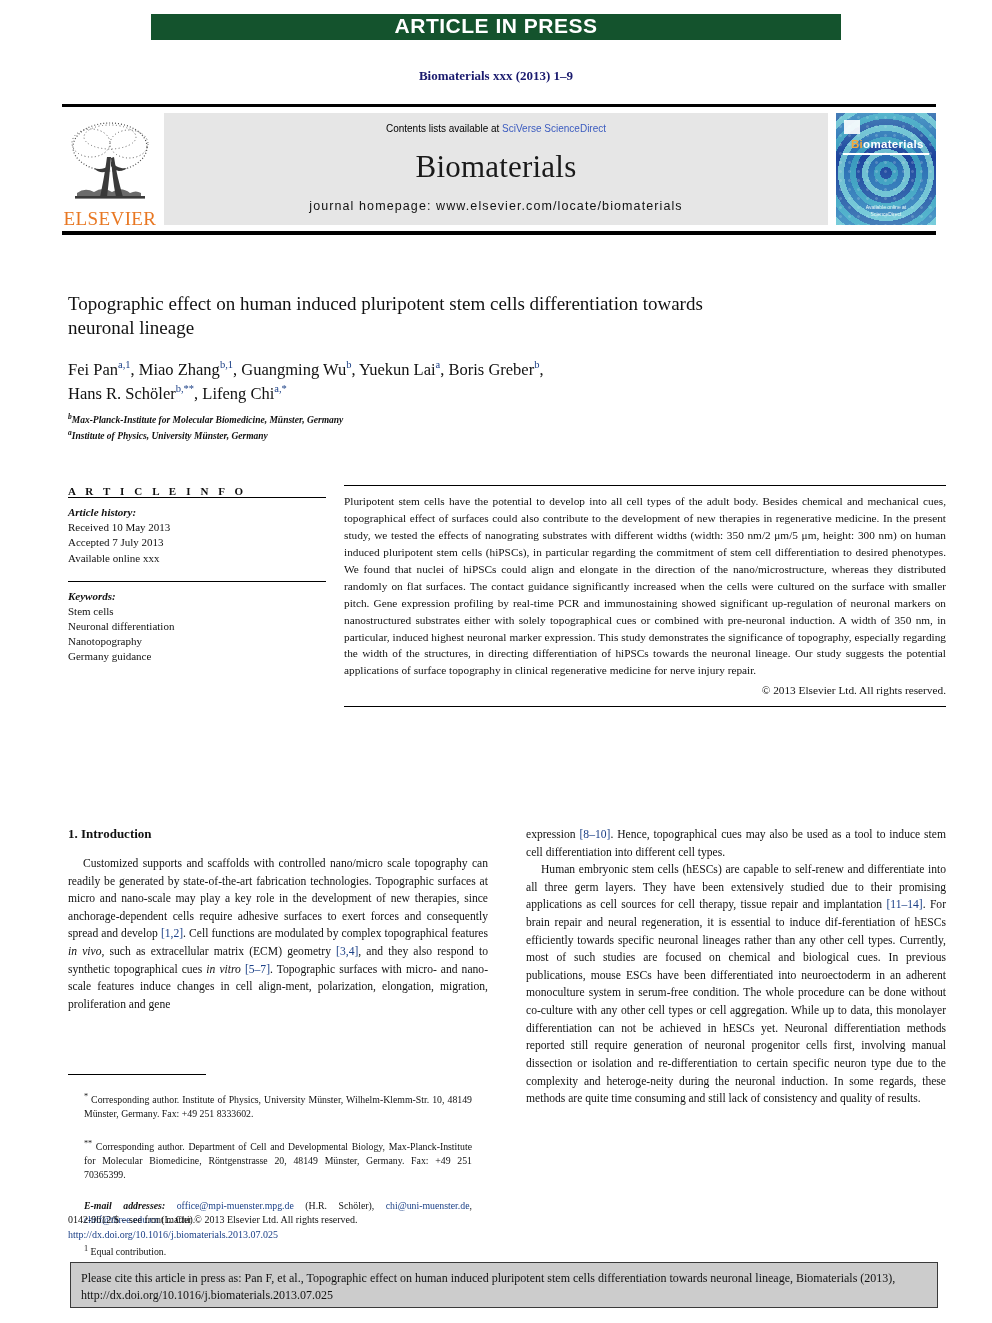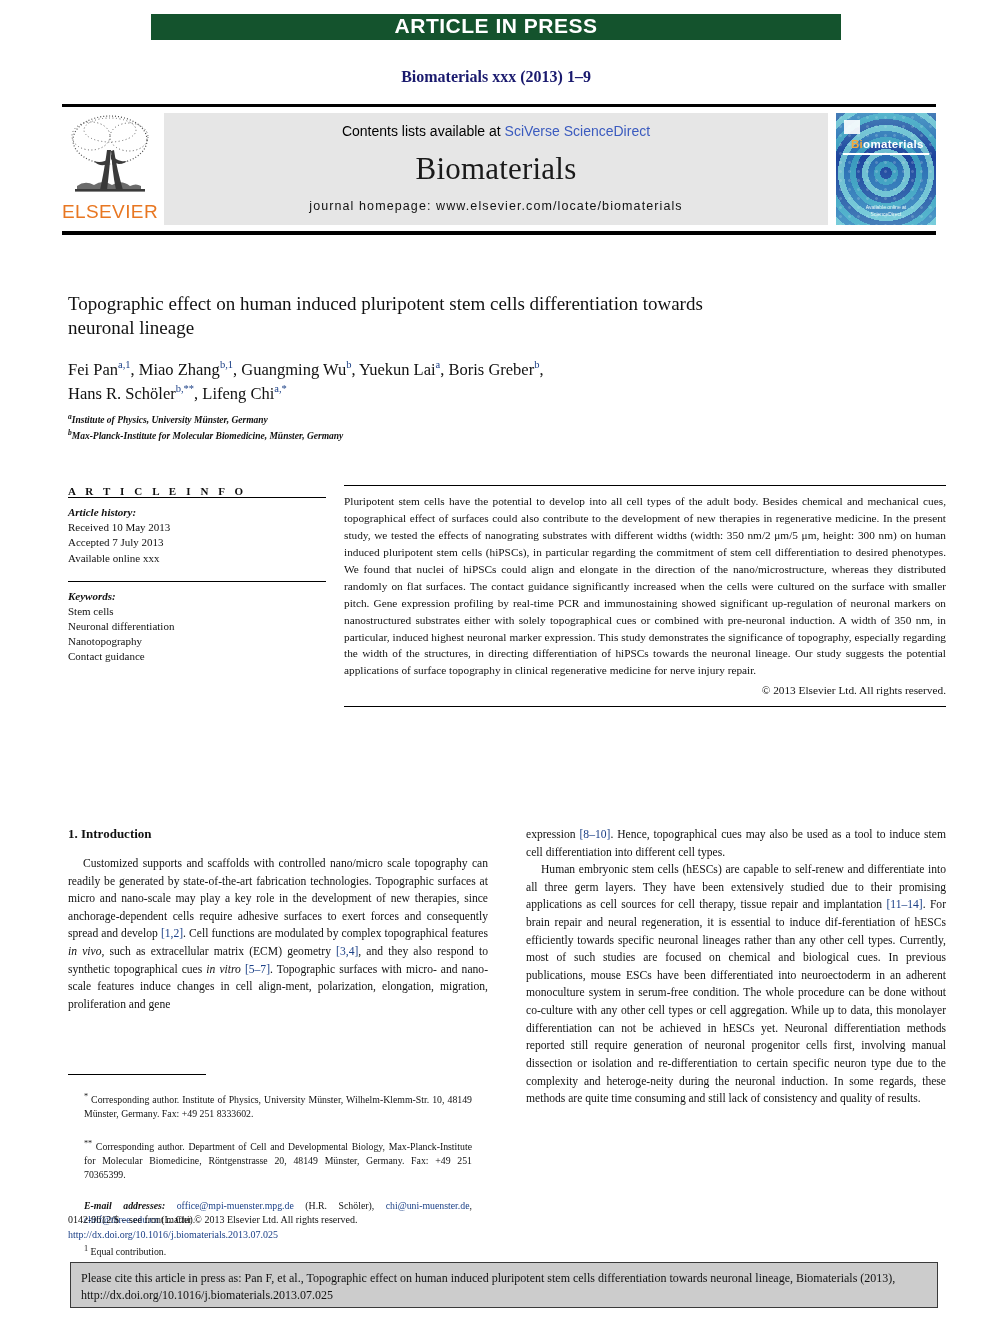"Biomaterials xxx (2013) 1–9" .running-head { font-size: 16px -> 13px }
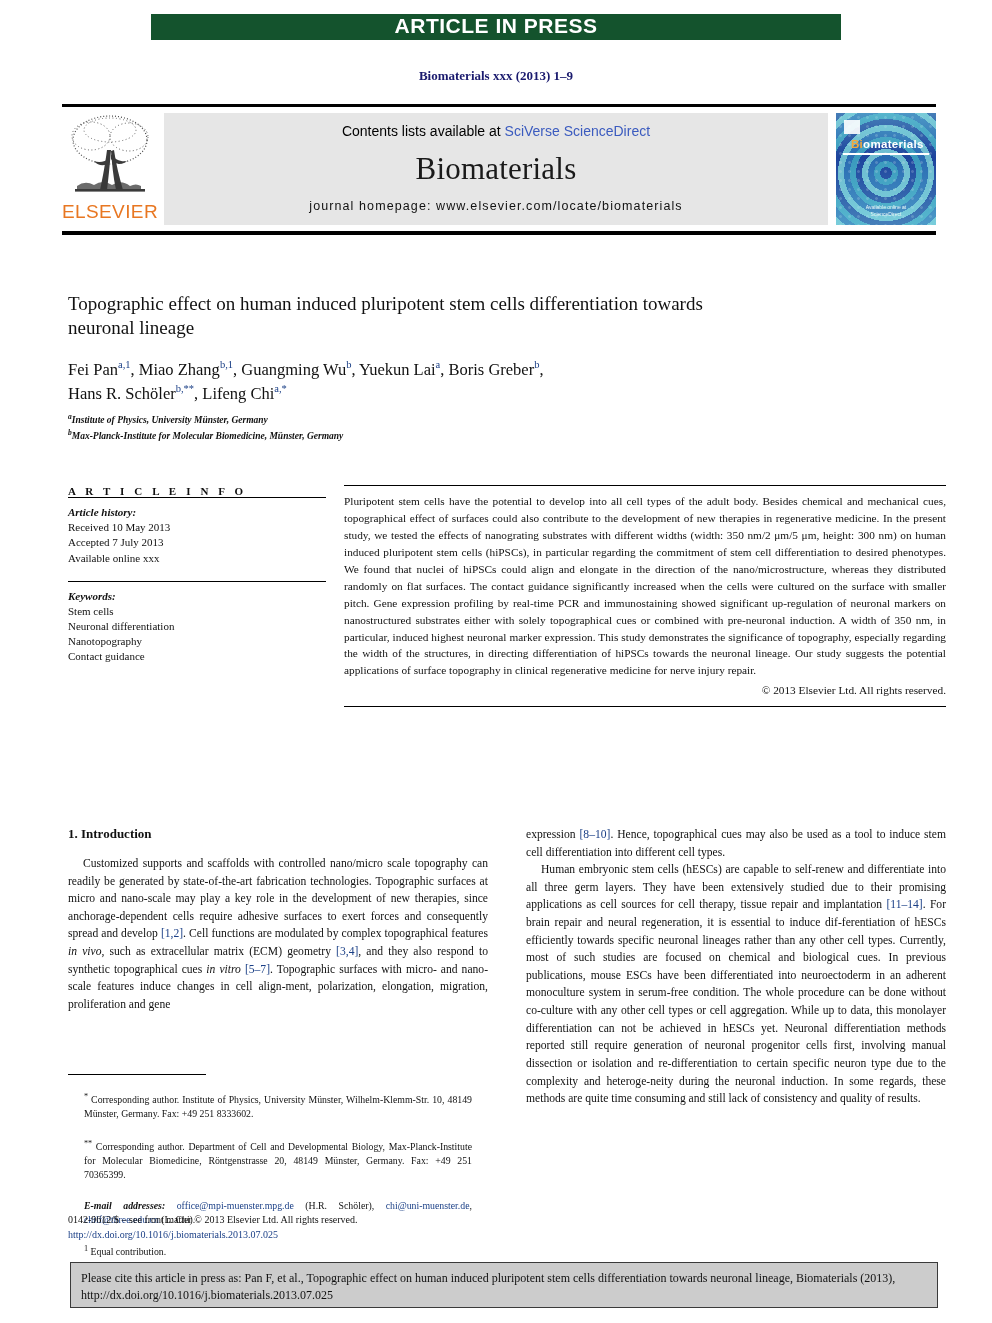"Contents lists available at SciVerse" .contents-line { font-size: 14px -> 10px }
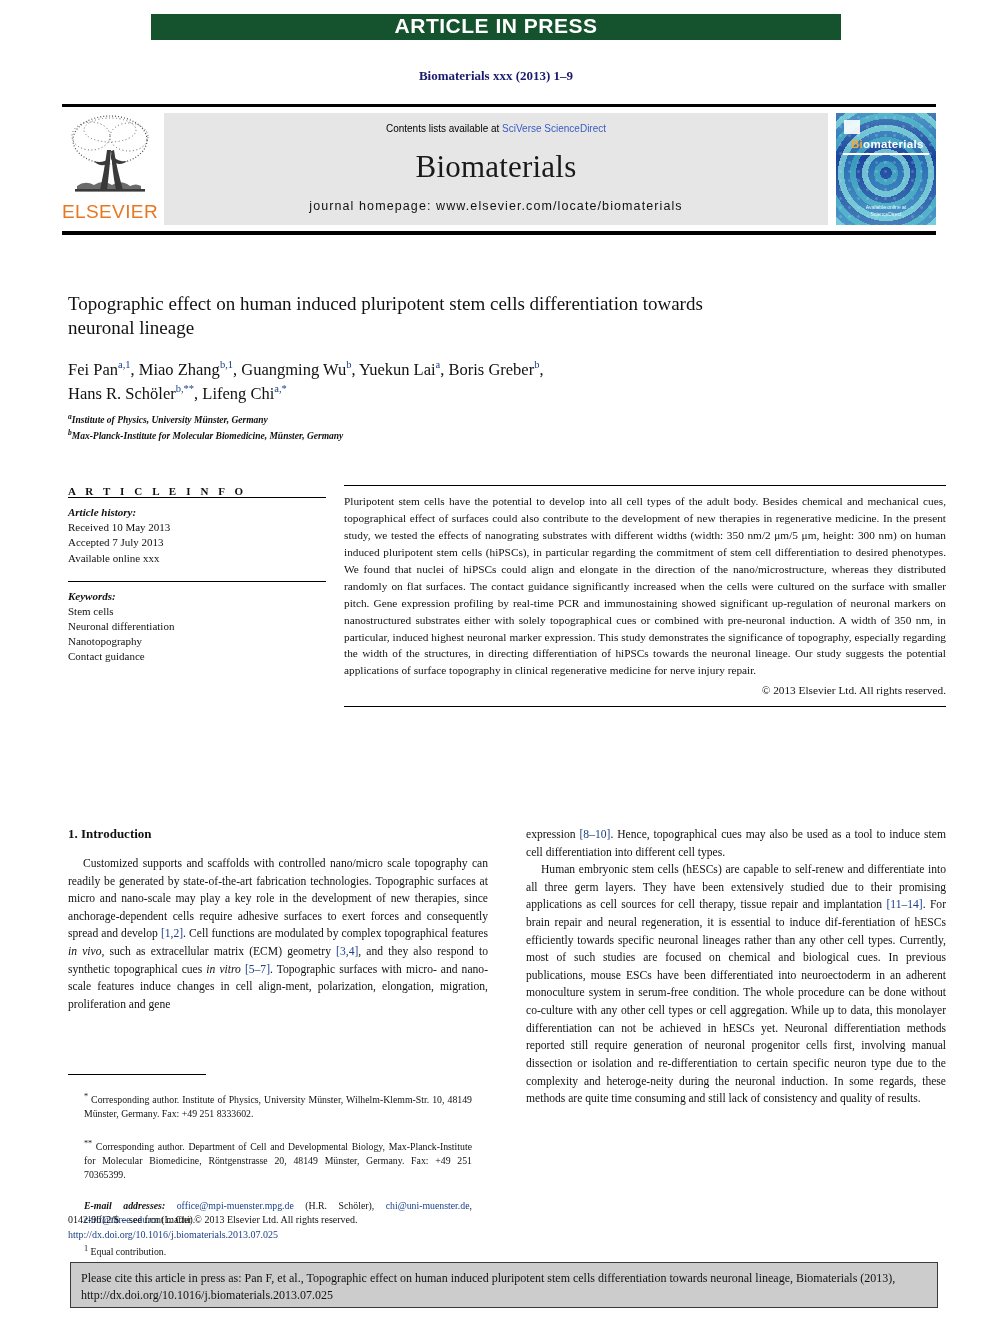"ELSEVIER" .elsevier-wordmark { font-family: Liberation Sans, sans-serif -> Liberation Serif, serif; padding-bottom: 10px -> 3px }
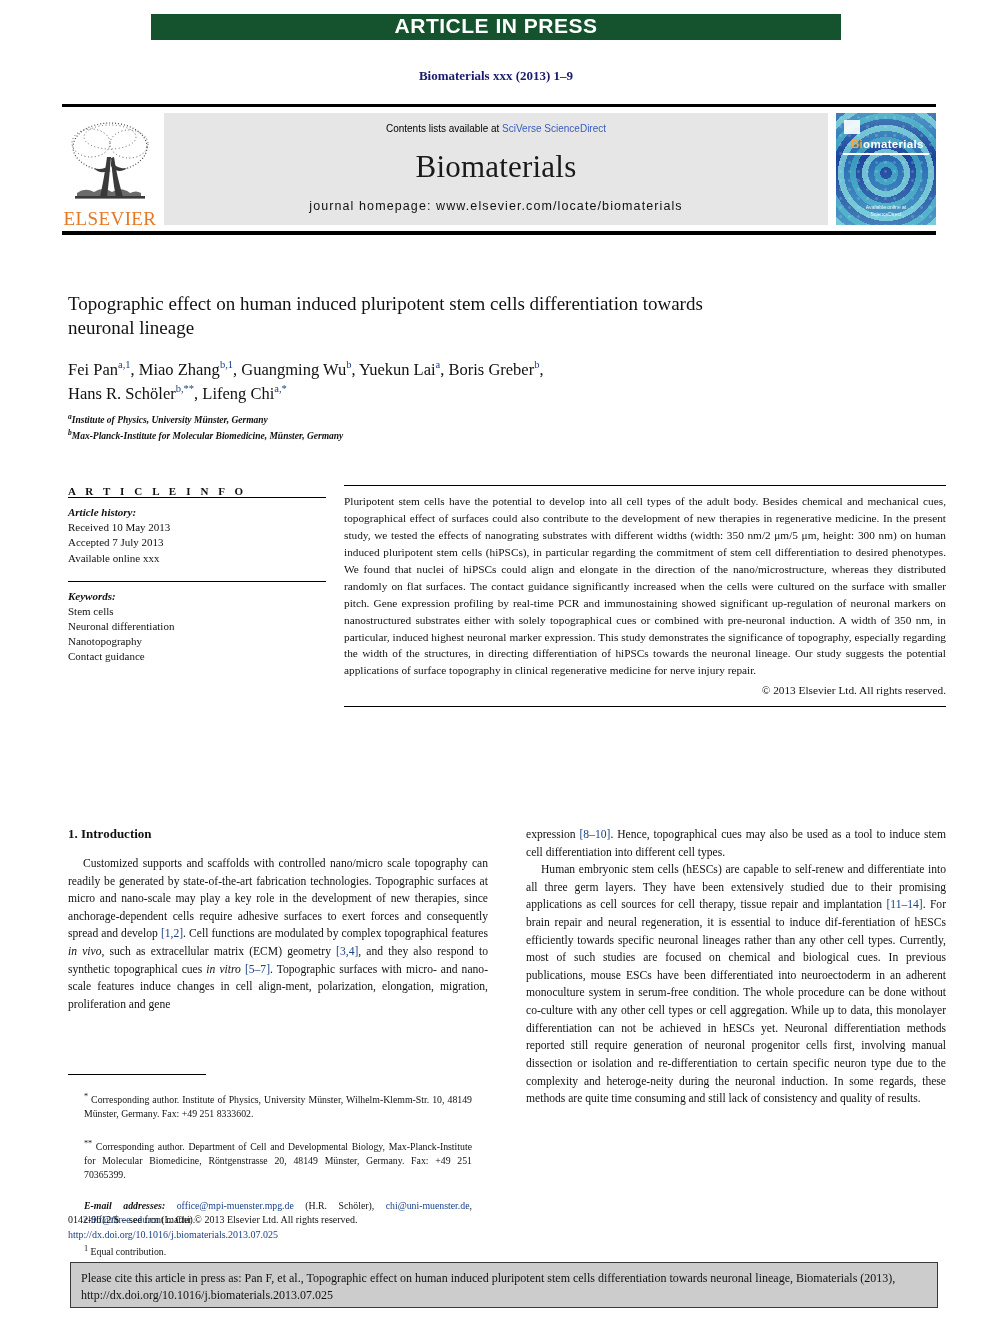"aInstitute of Physics, University" div { order: before "bMax-Planck-Institute for Molecular" -> after "bMax-Planck-Institute for Molecular" }
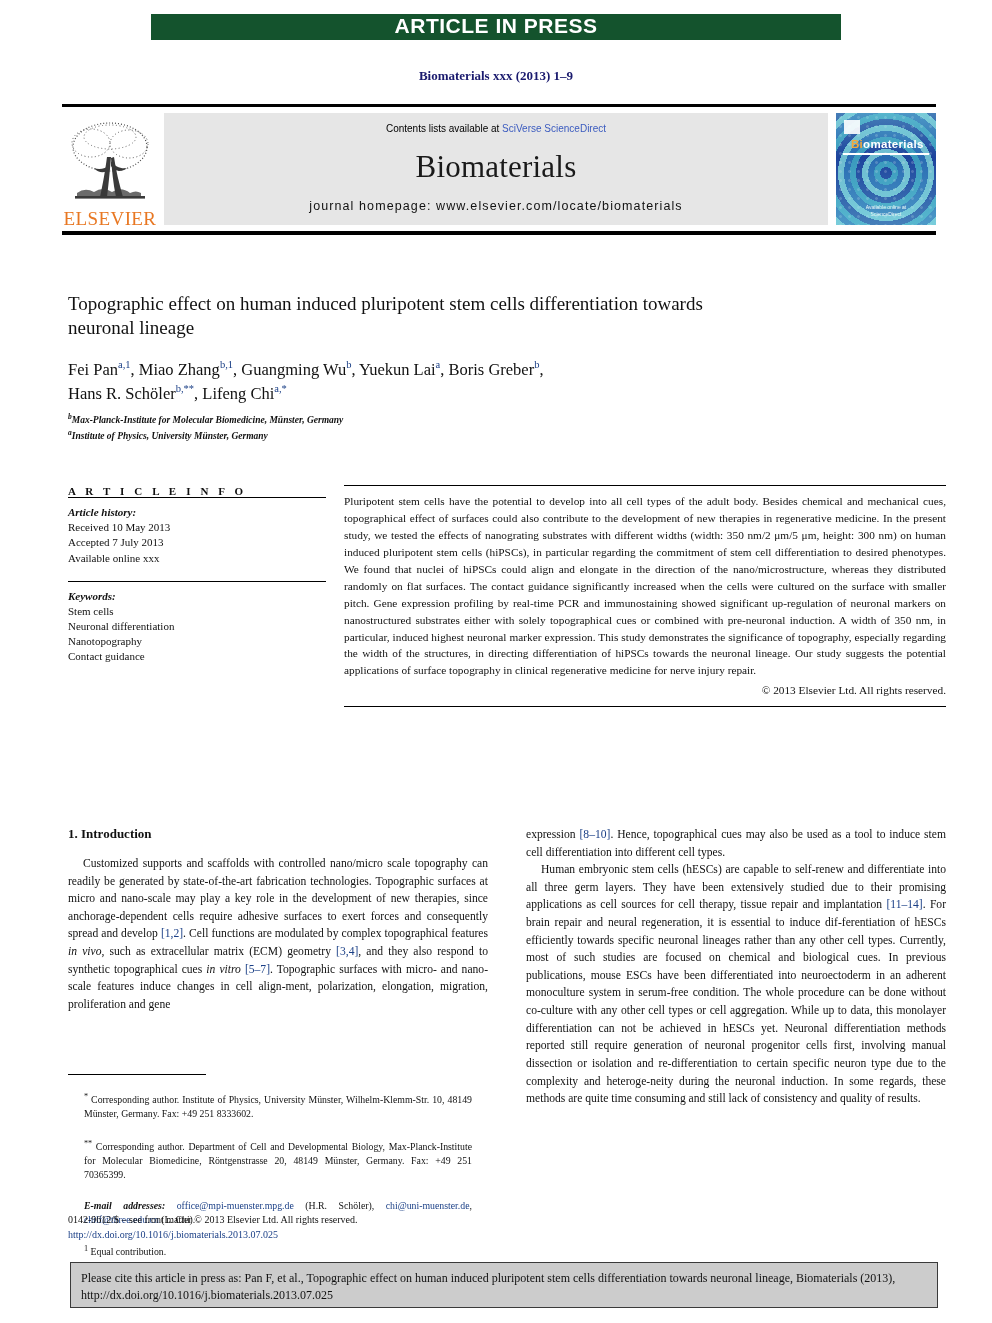"Contact guidance" div { text: Contact -> Germany }
